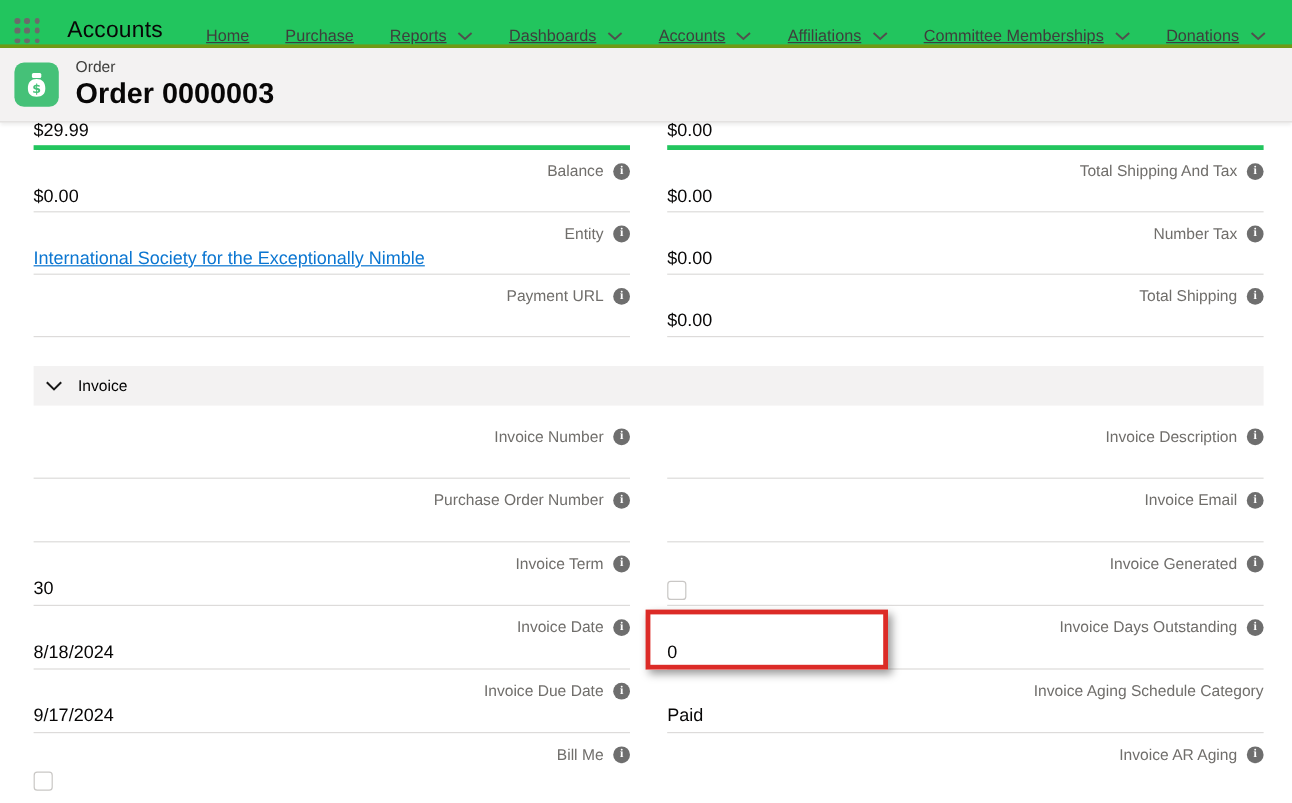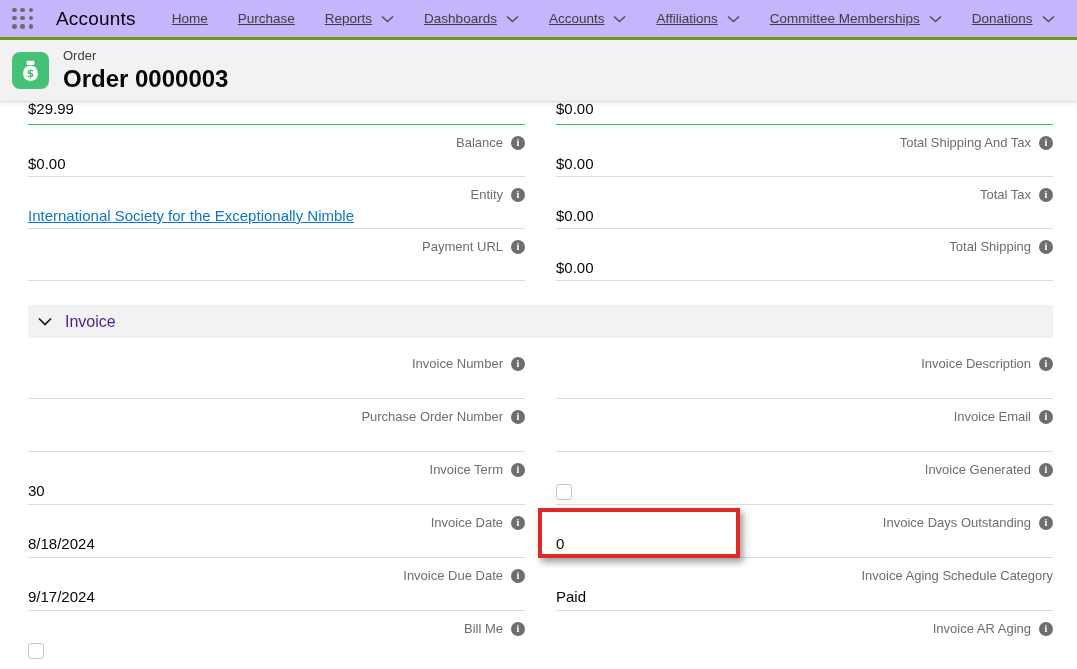"Accounts" .navbar { align-items: center -> flex-end; background: #c4b5fd -> #22c55e }
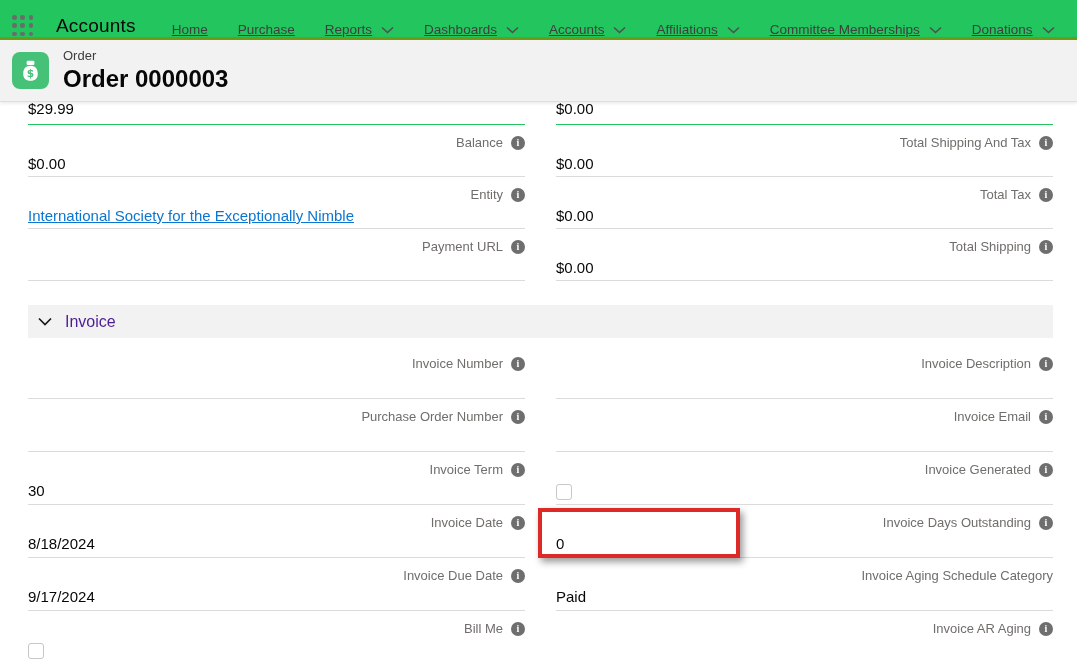"$29.99" .clip-row { border-bottom: 1px solid #22c55e -> 4px solid #22c55e }
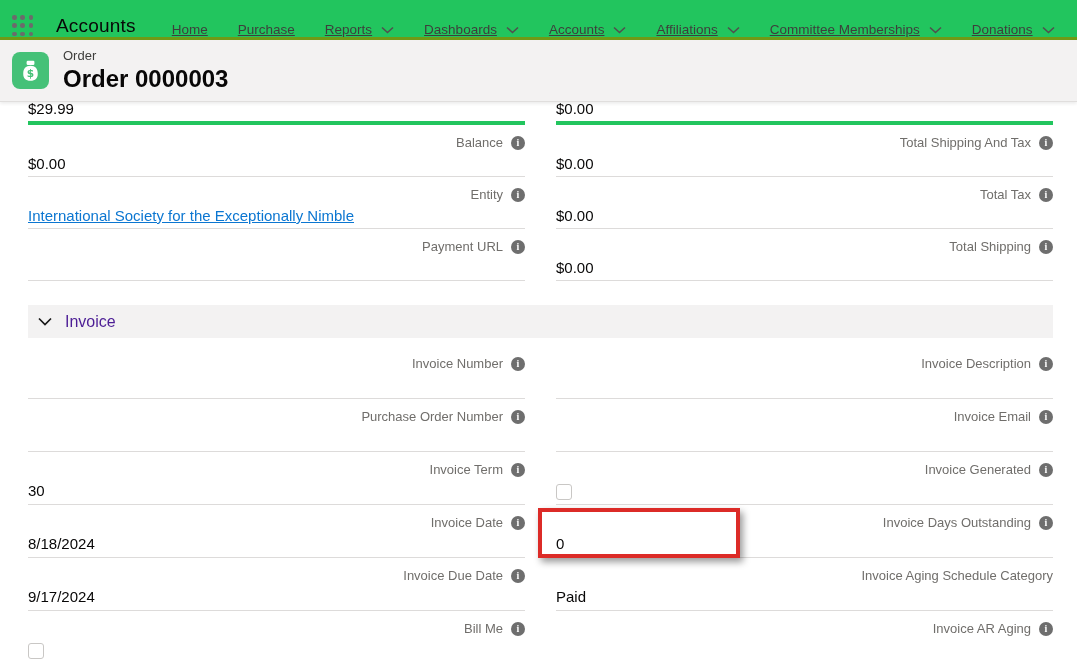"Total Tax" span { text: Total -> Number }
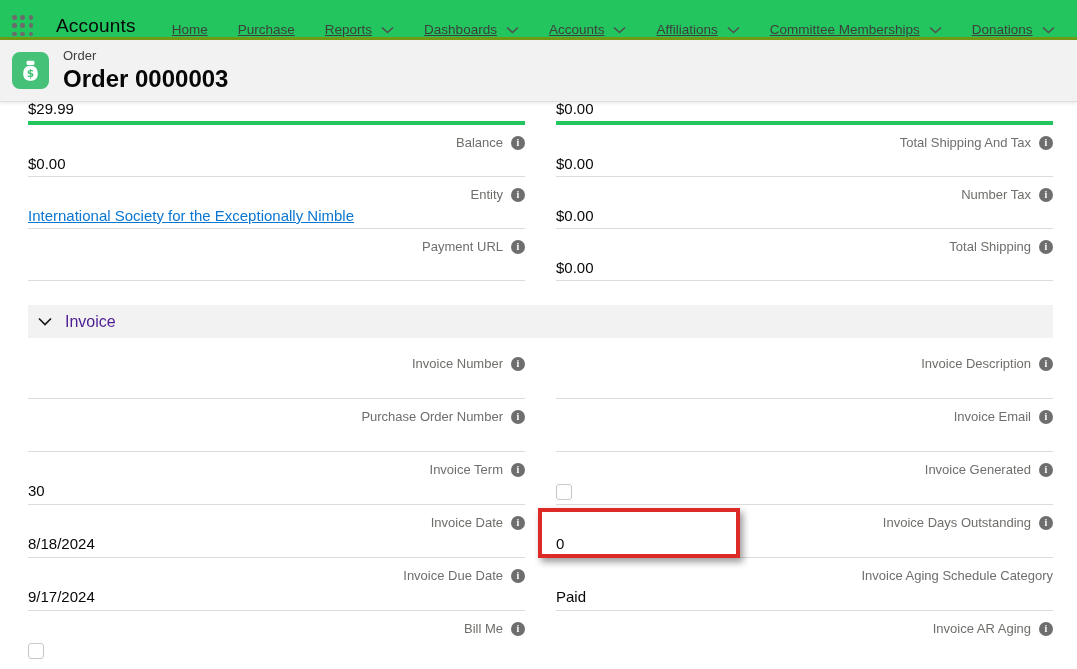"Invoice" .section-title { color: #4c1d95 -> #000000; font-size: 16px -> 13px }
